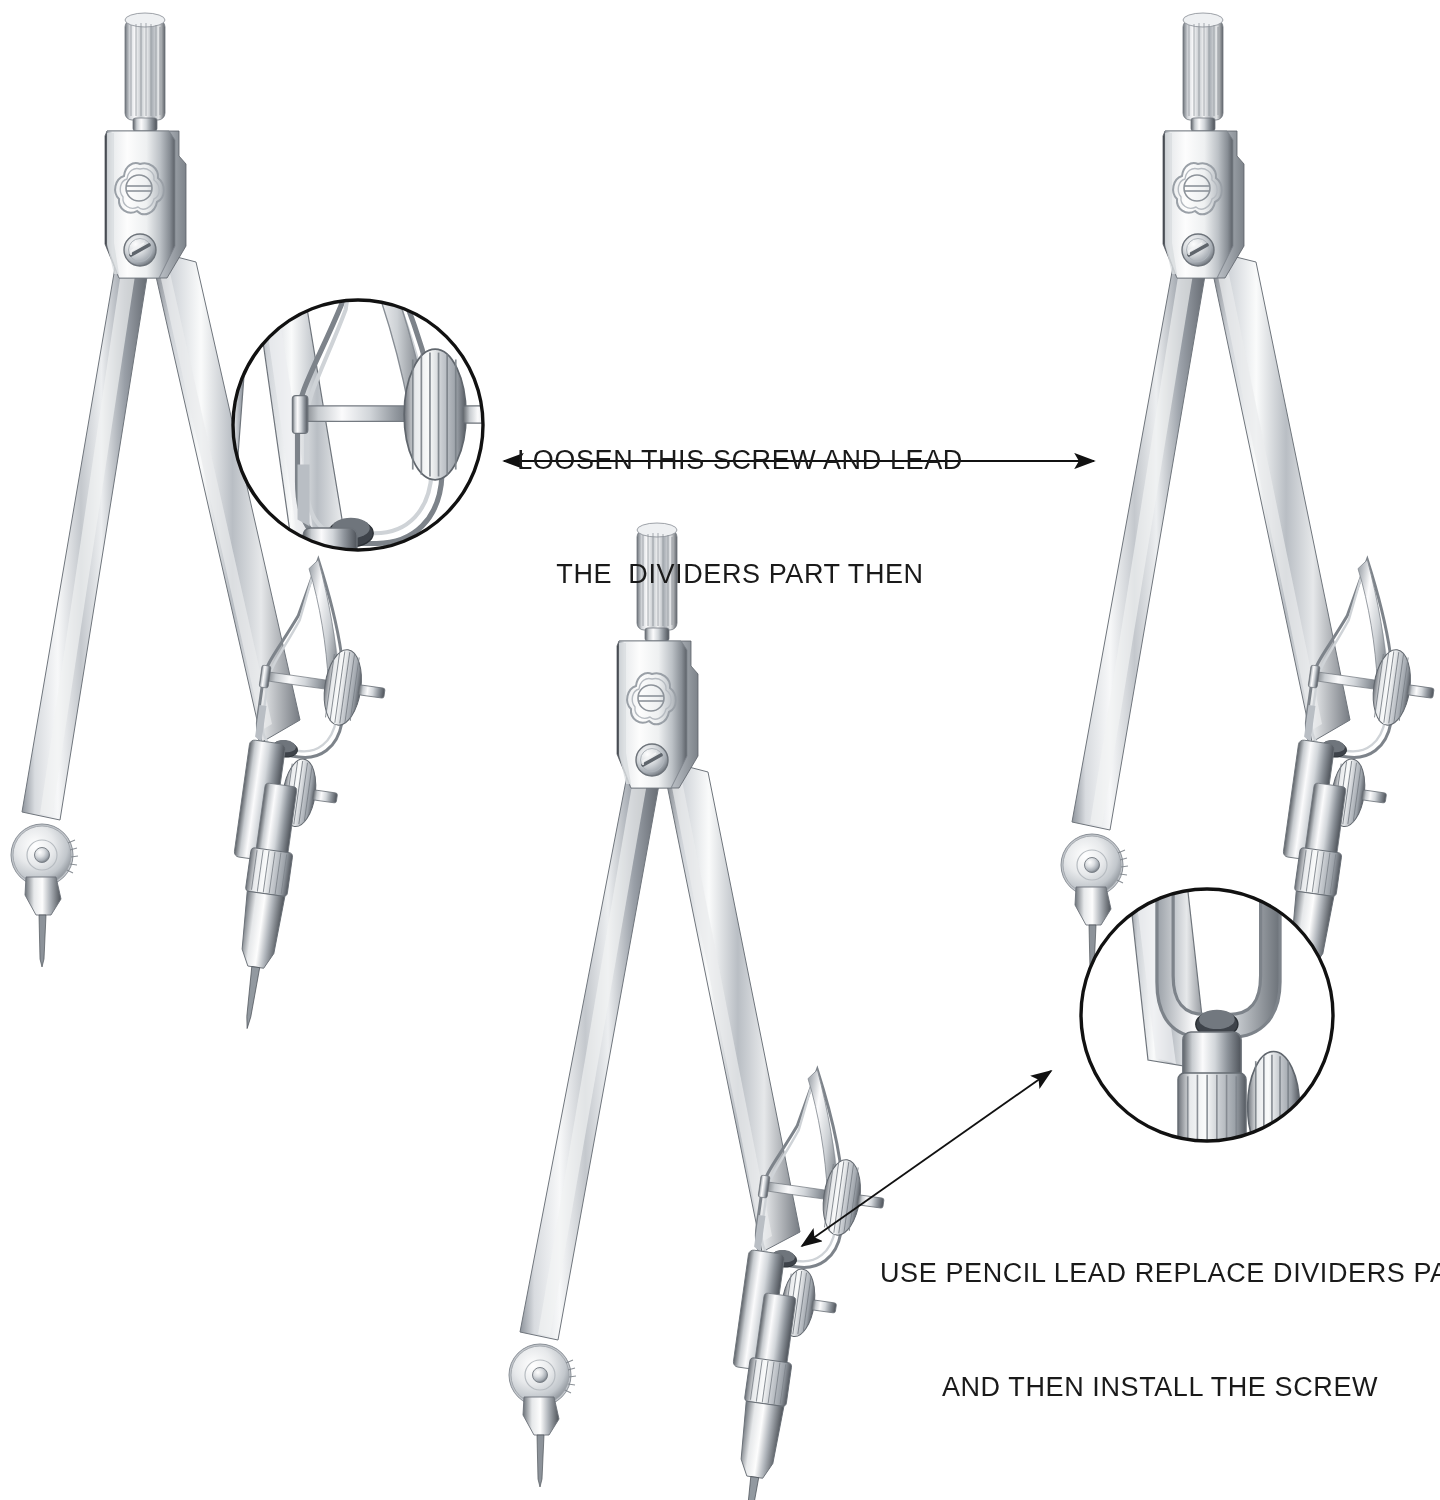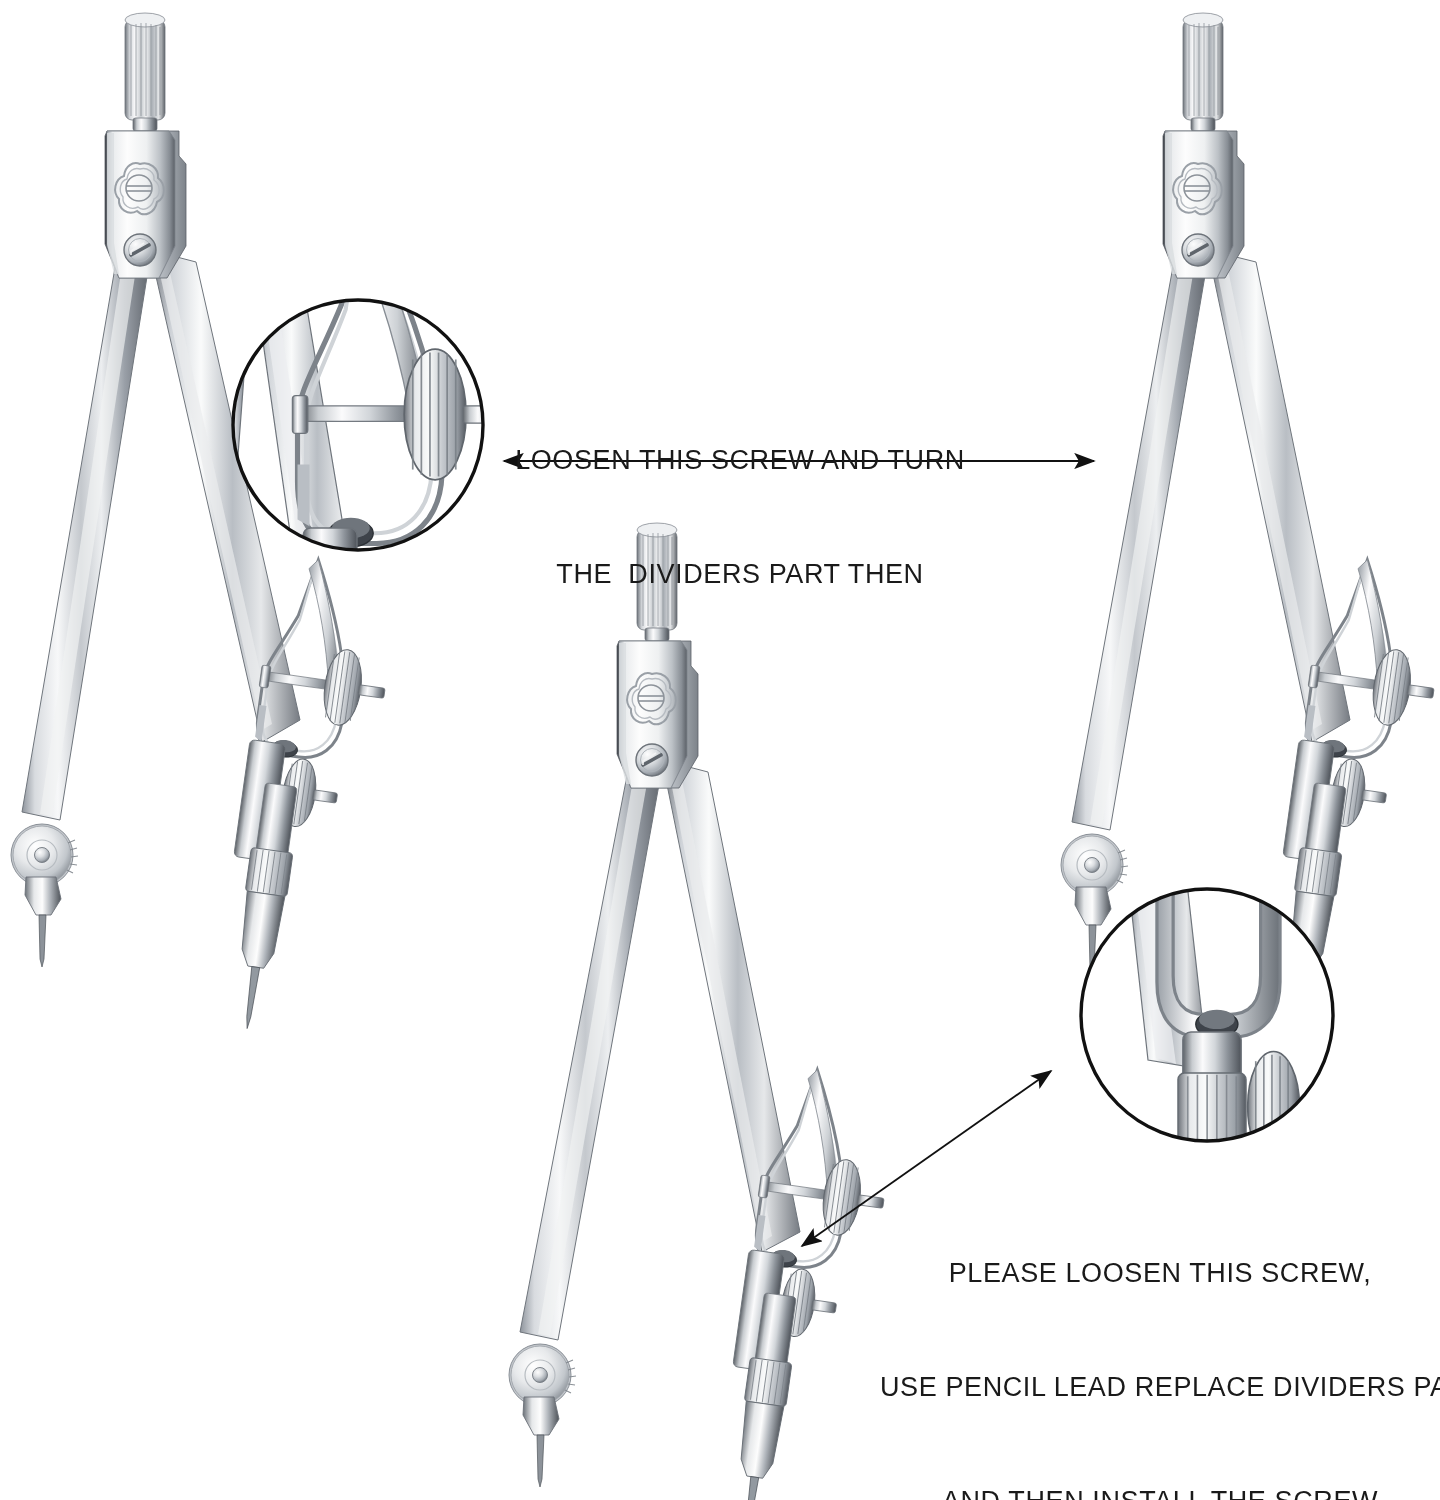"LOOSEN THIS SCREW AND TURN" span.annot-line { text: TURN -> LEAD }
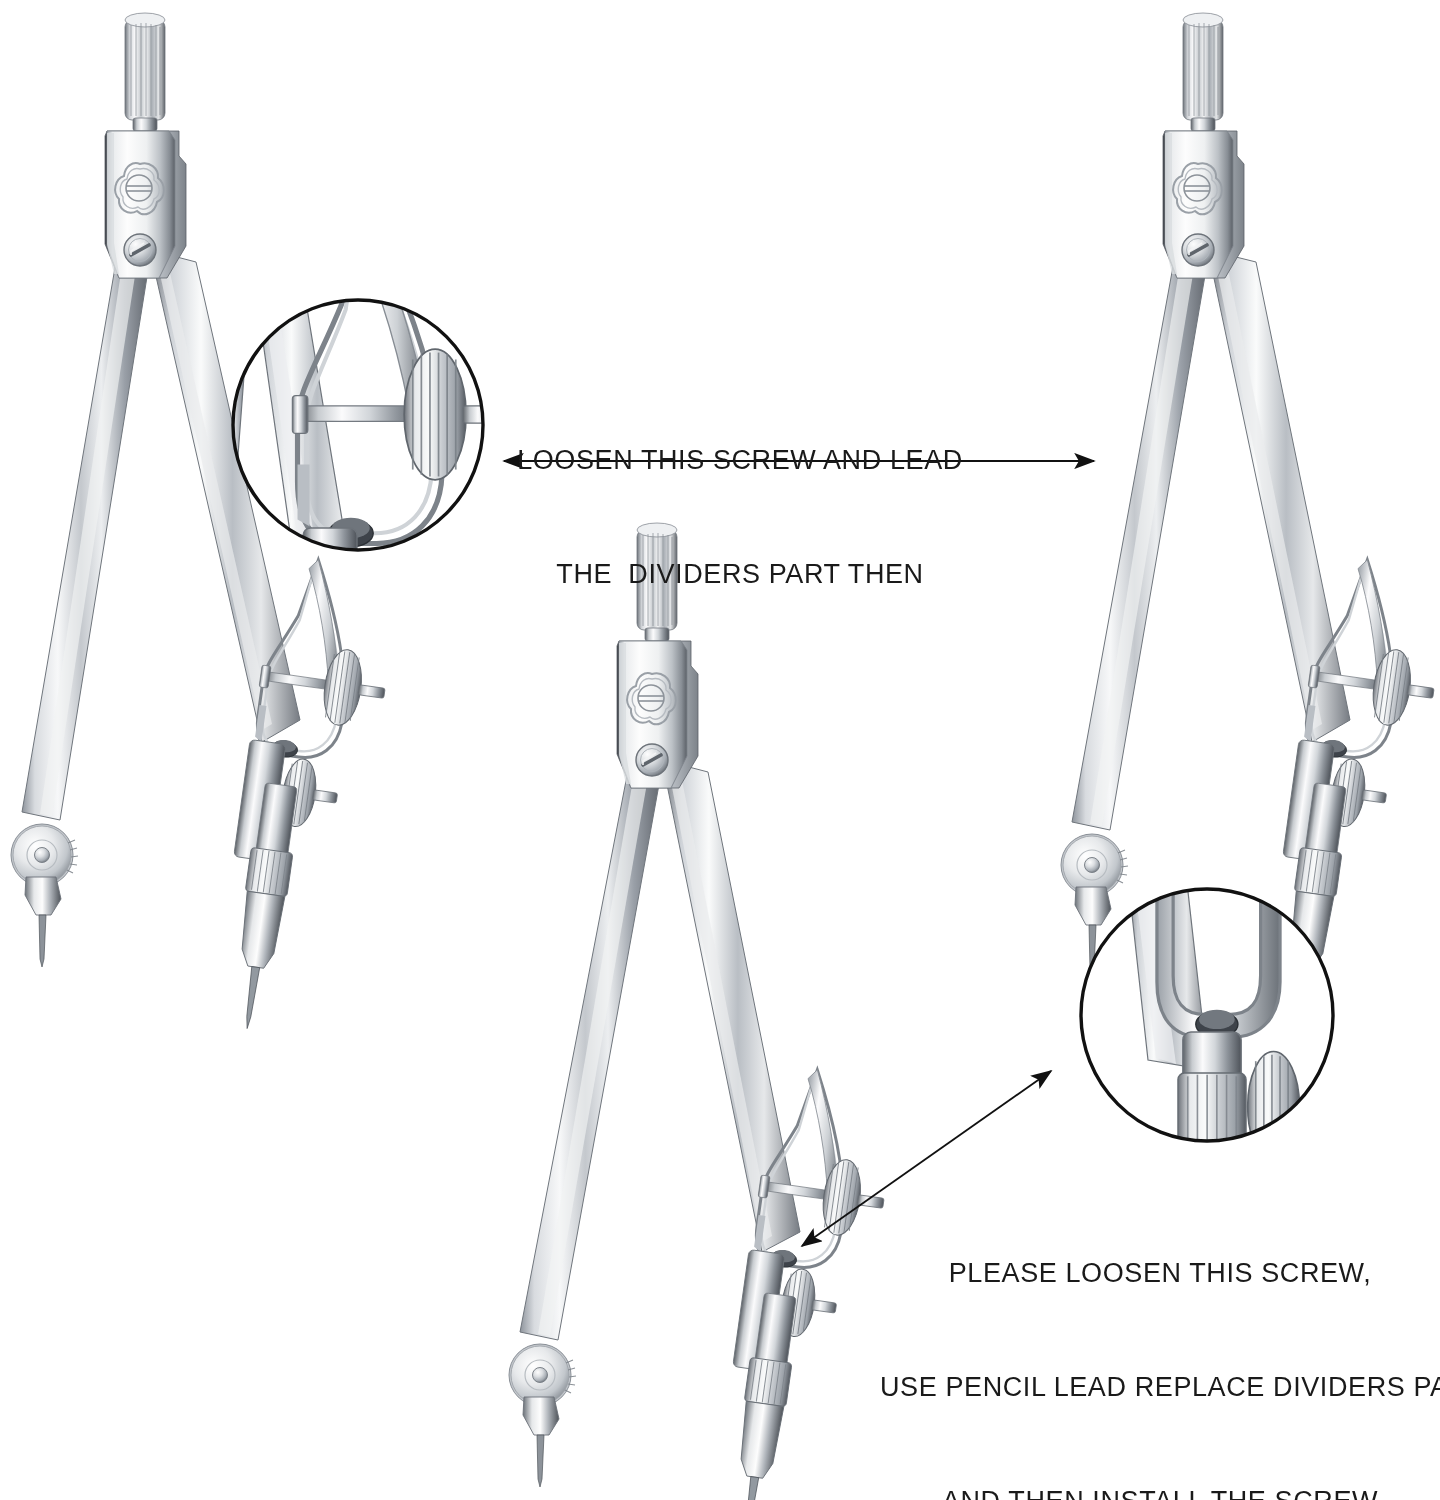"PLEASE LOOSEN THIS SCREW," span.annot-line { html: <span>PLEASE LOOSEN THIS SCREW,</span> -> none }
